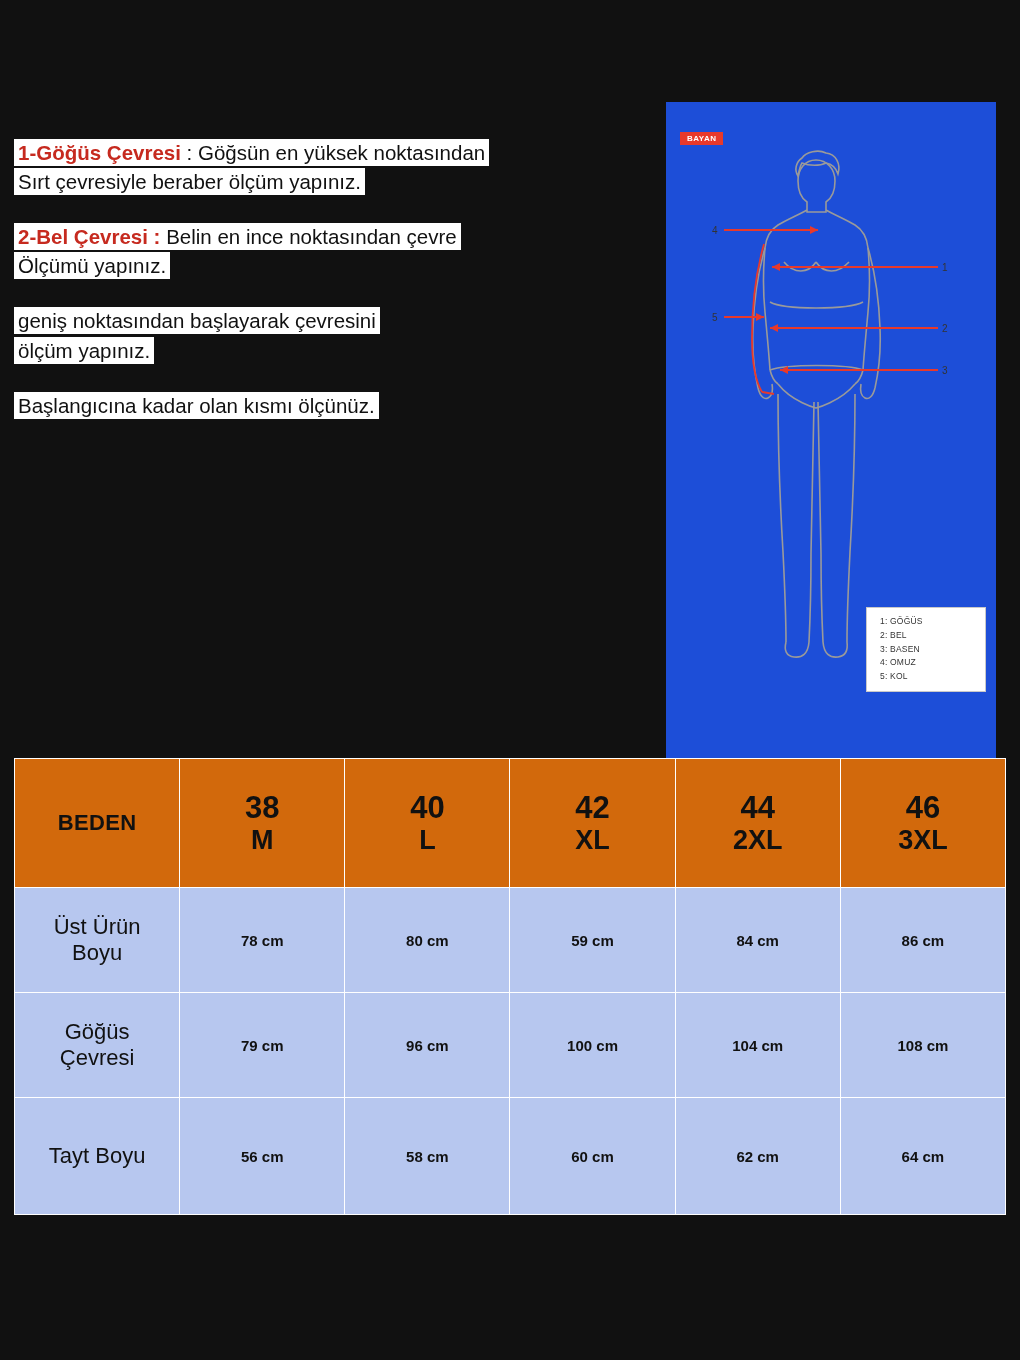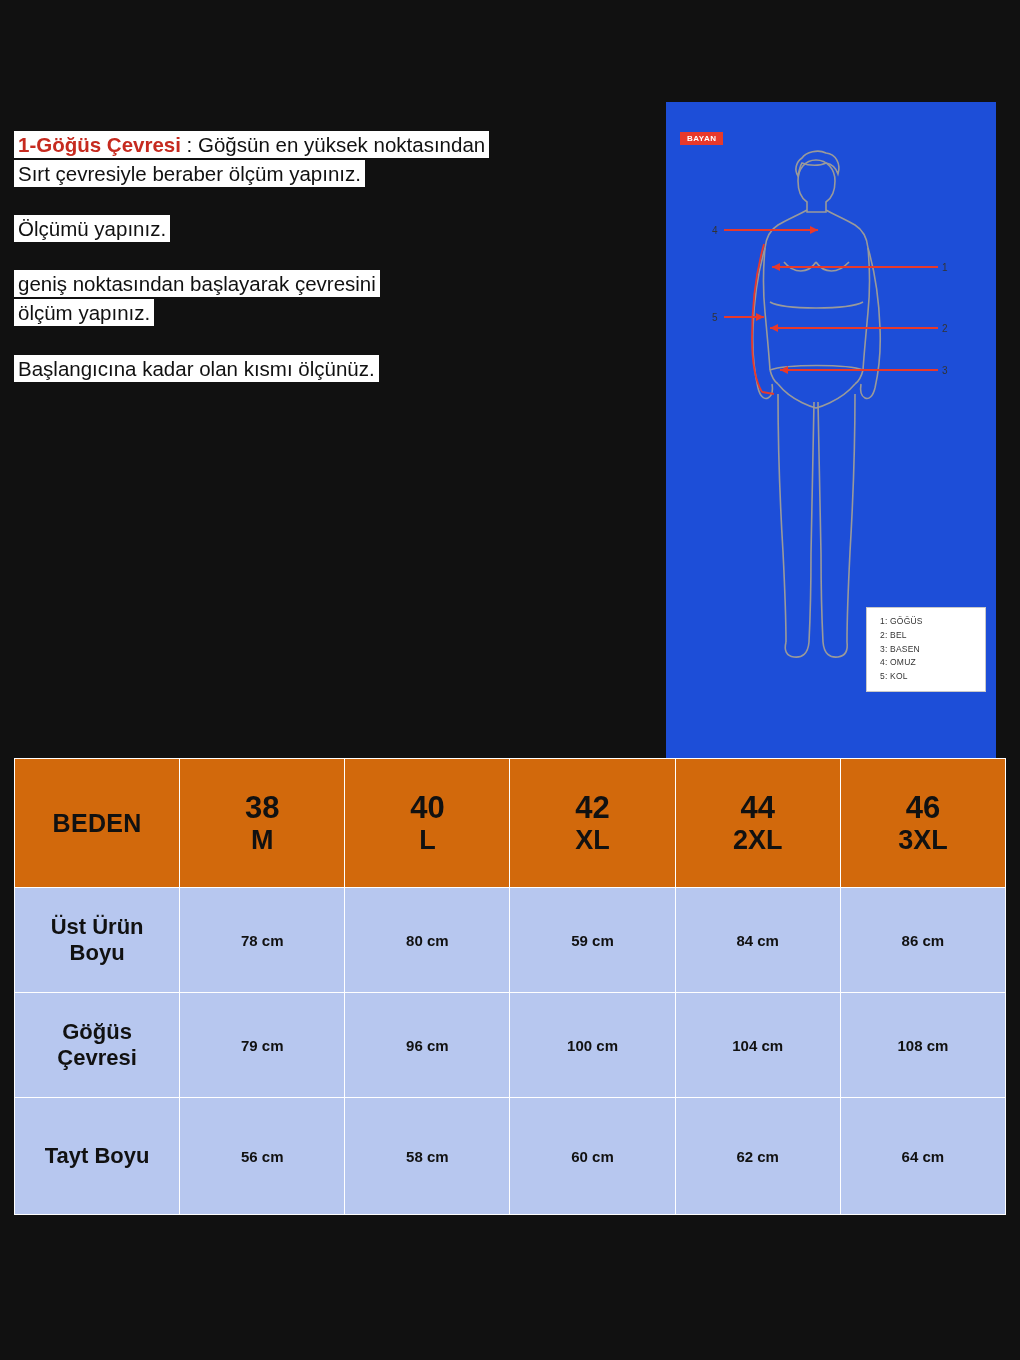"1-Göğüs Çevresi : Göğsün en" .para { margin: 0 0 26px 0 -> 8px 0 26px 0 }
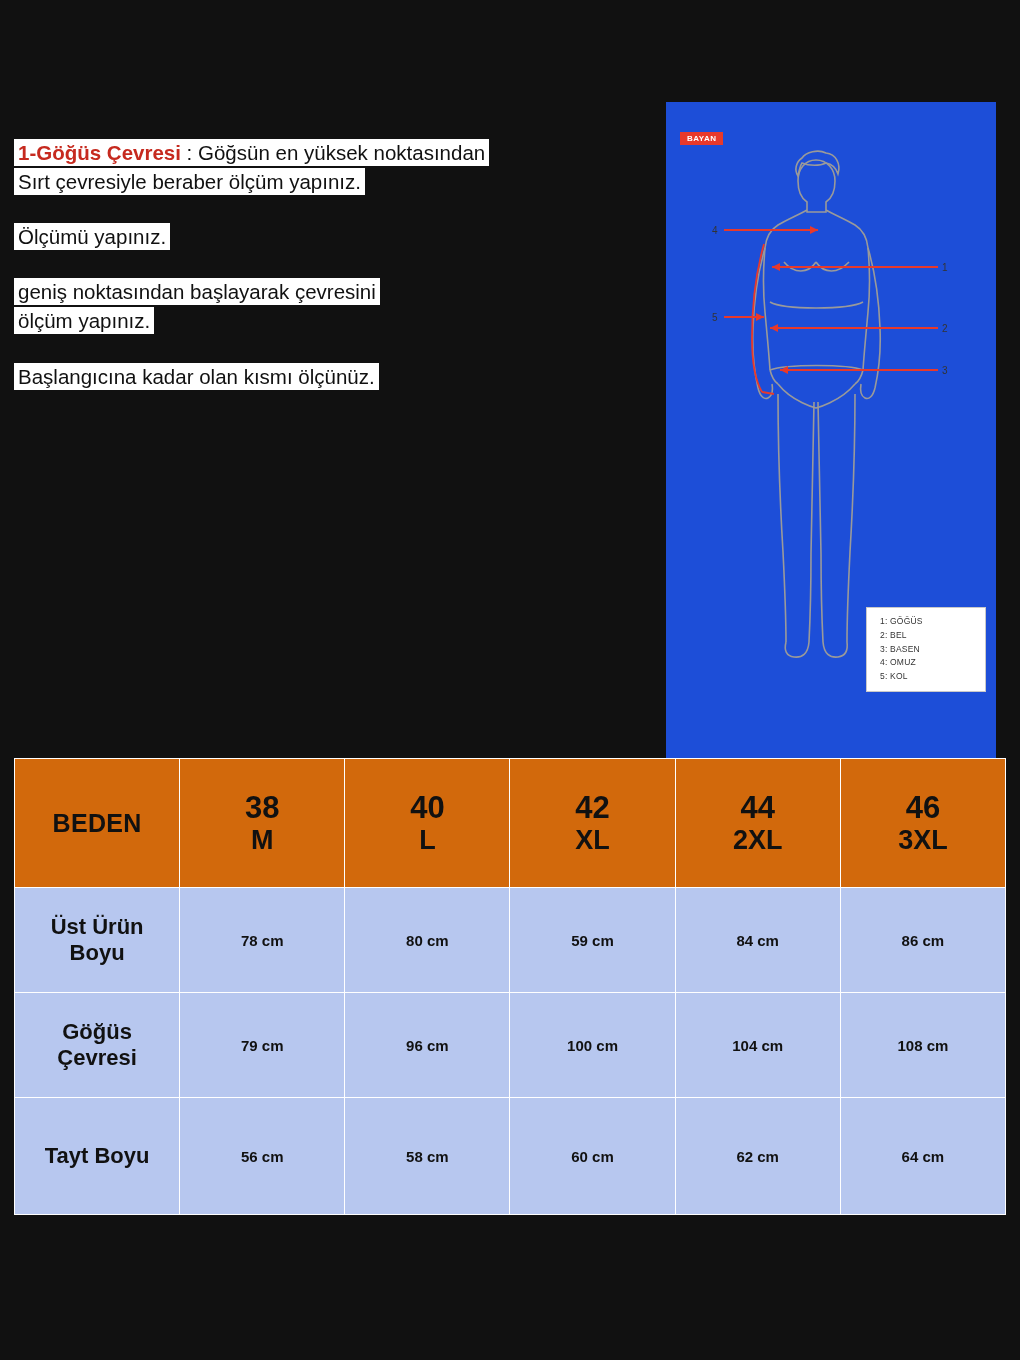"2-Bel Çevresi : Belin en" span.ln { html: none -> <span><span><span>2-Bel Çevresi :</span><span> Belin en ince noktasından çevre</span></span></span> }
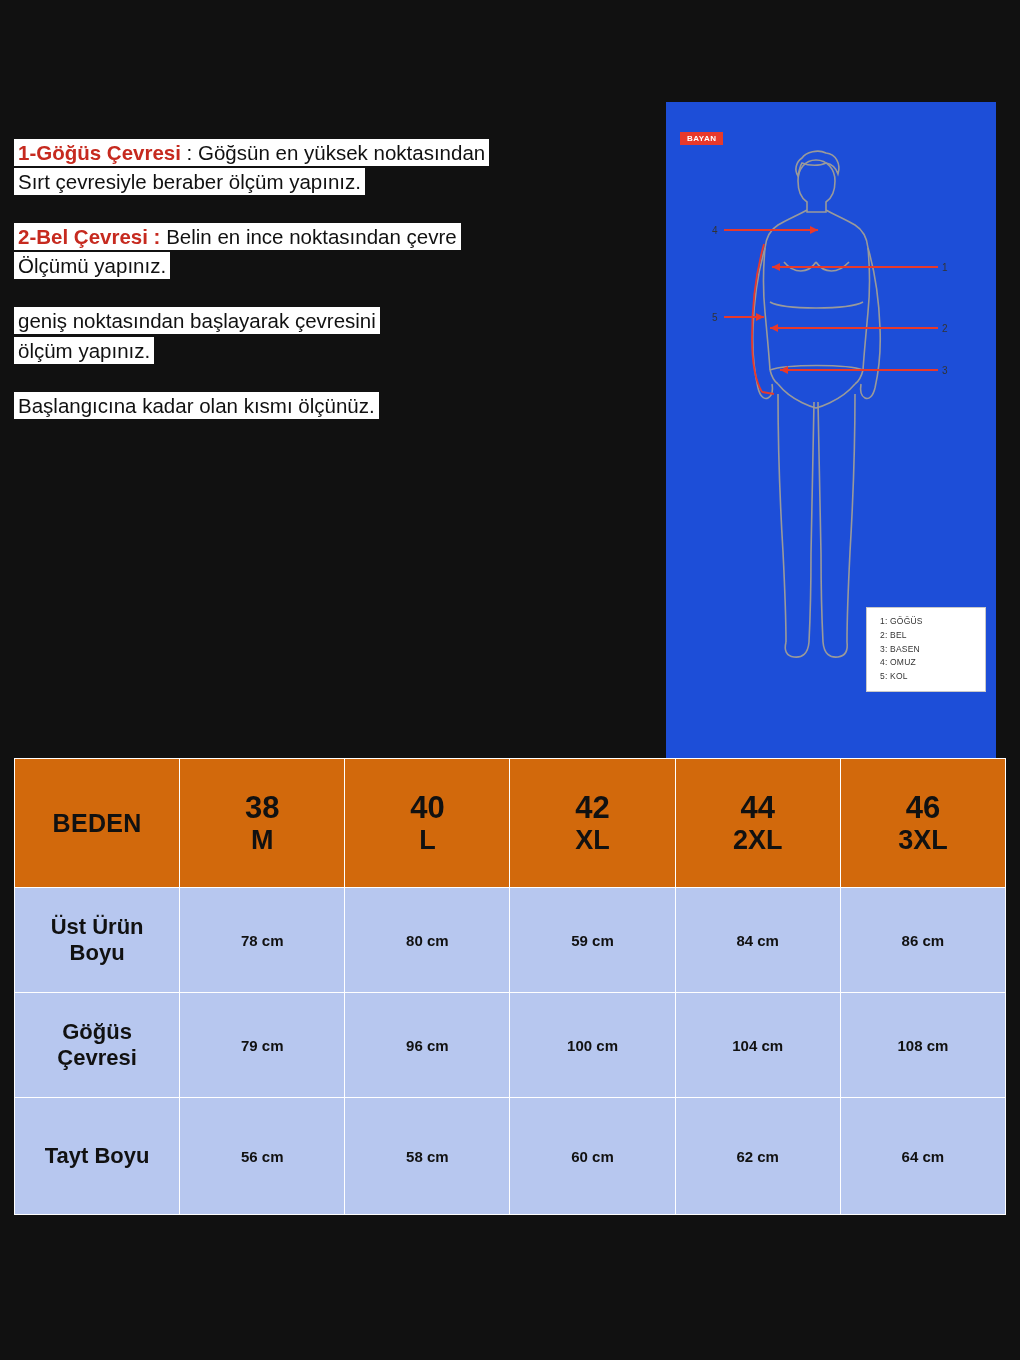"BEDEN" .head-cell.label { font-size: 25px -> 22px }
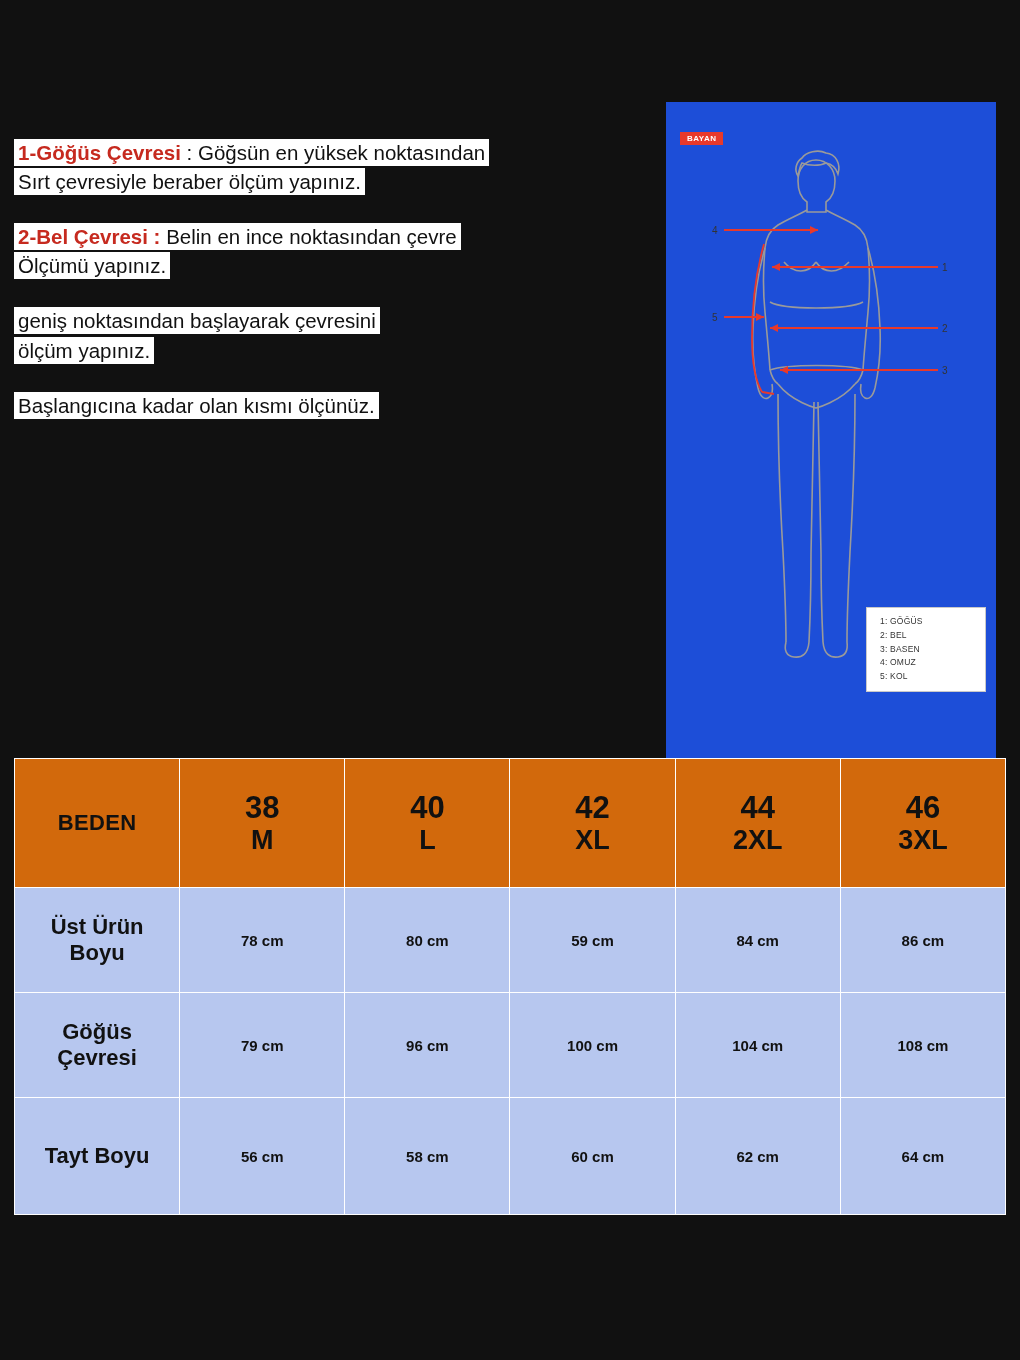"Üst Ürün Boyu" td.row-label { font-weight: bold -> none }
